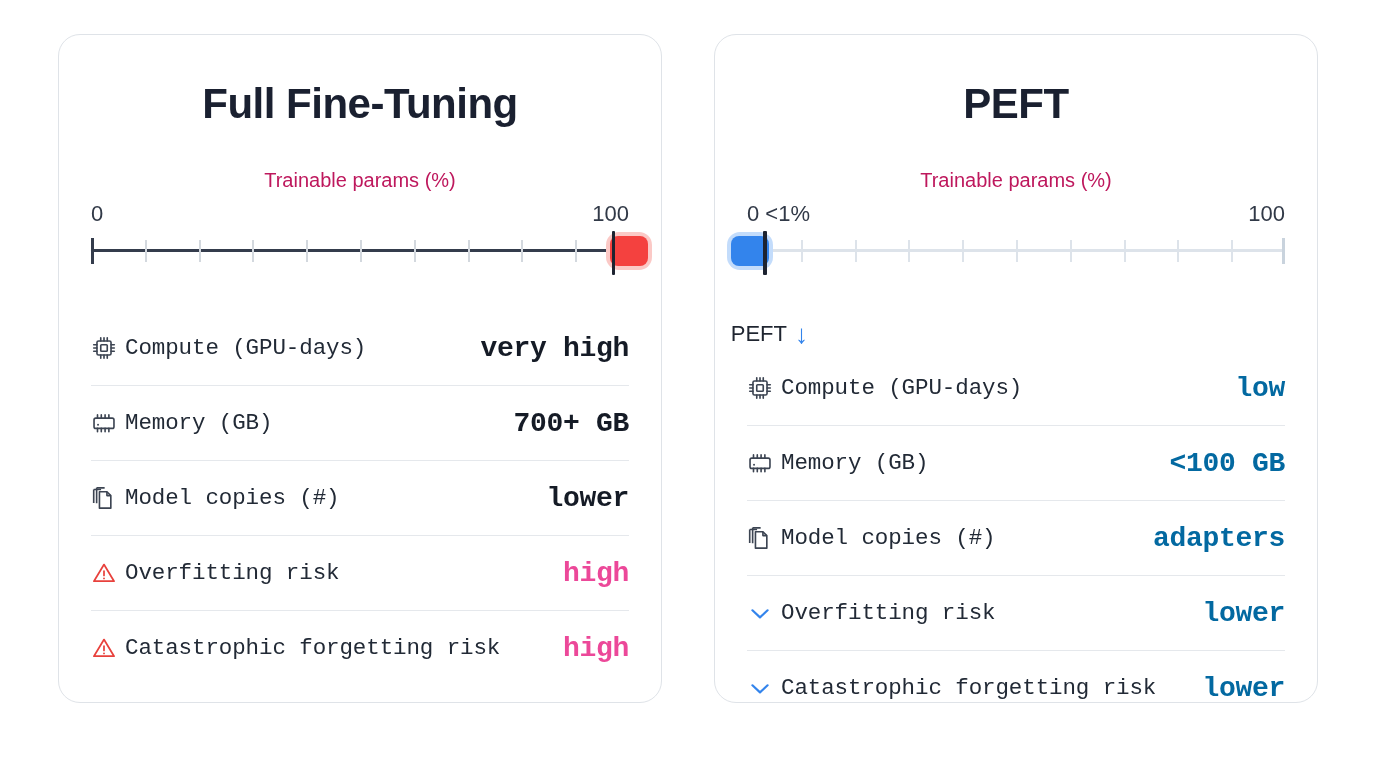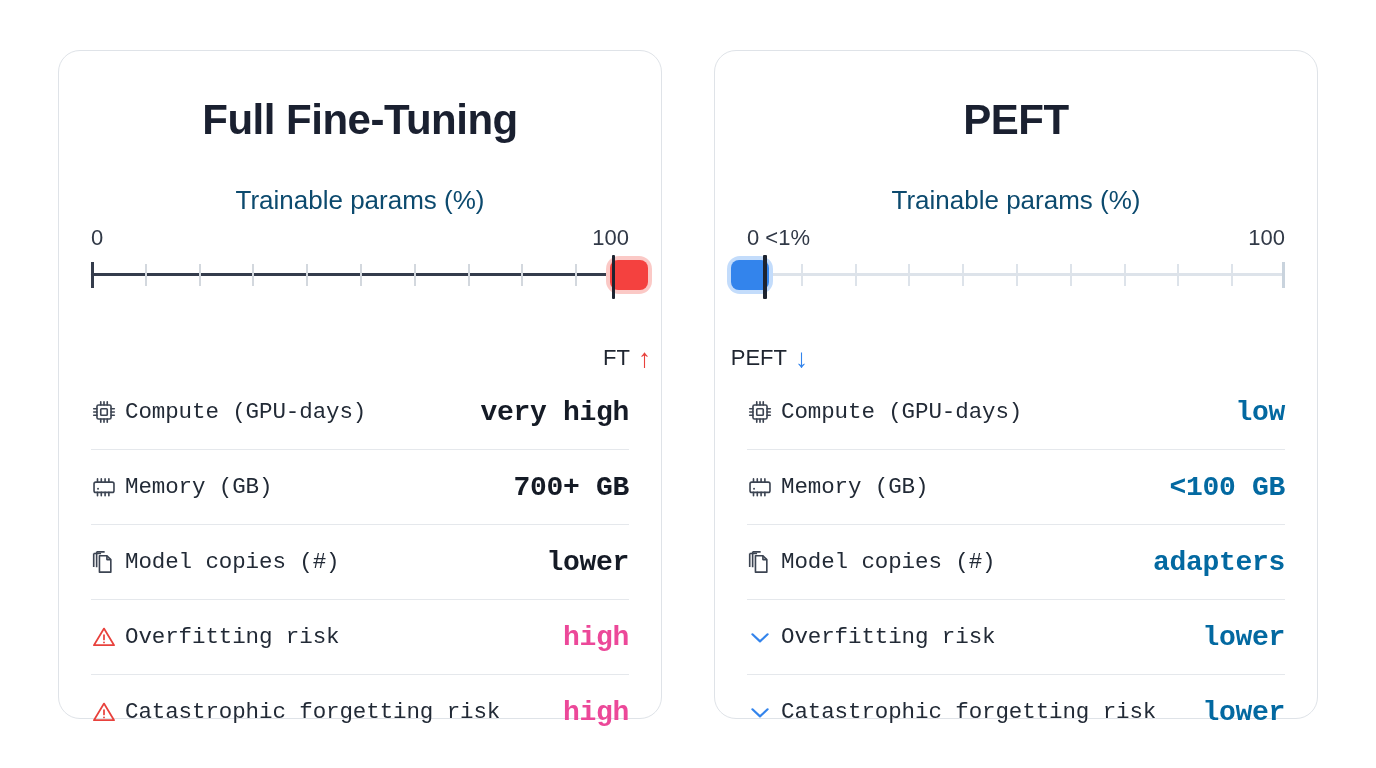"Full Fine-Tuning" .board { padding-top: 50px -> 34px }
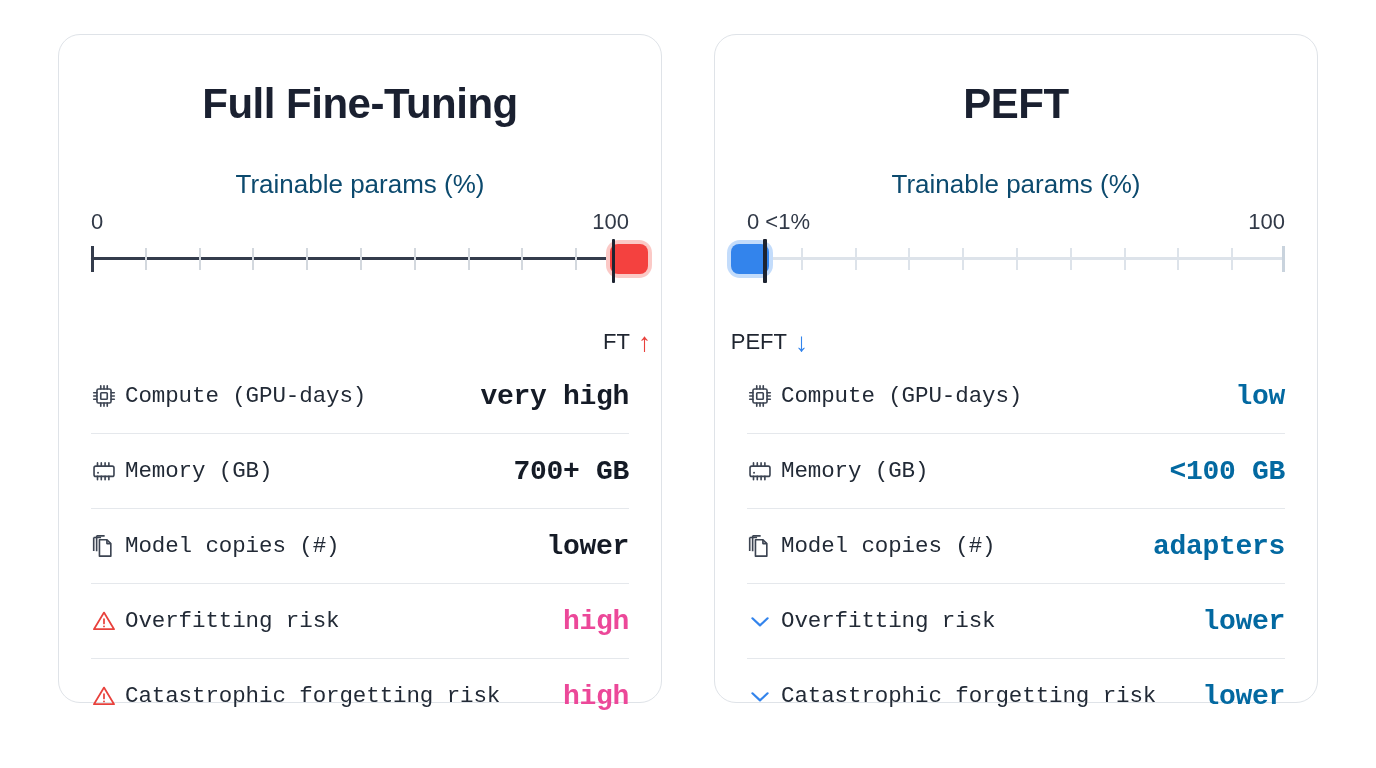"Trainable params (%)" .slider-caption { color: #0c4a6e -> #be185d; font-size: 26px -> 20px }
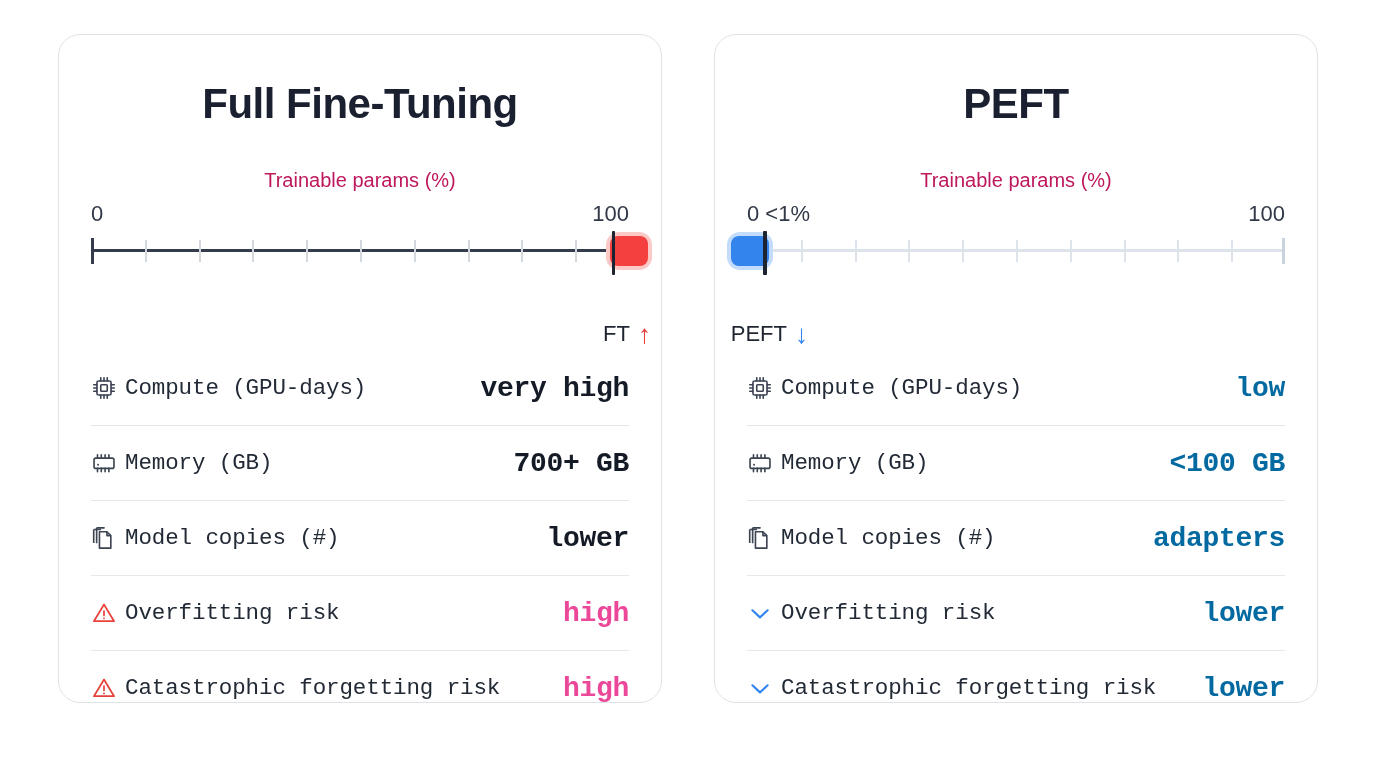"FT" div { html: <div> <div> <span>FT</span> <span>↑</span> </div> </div> -> none }
